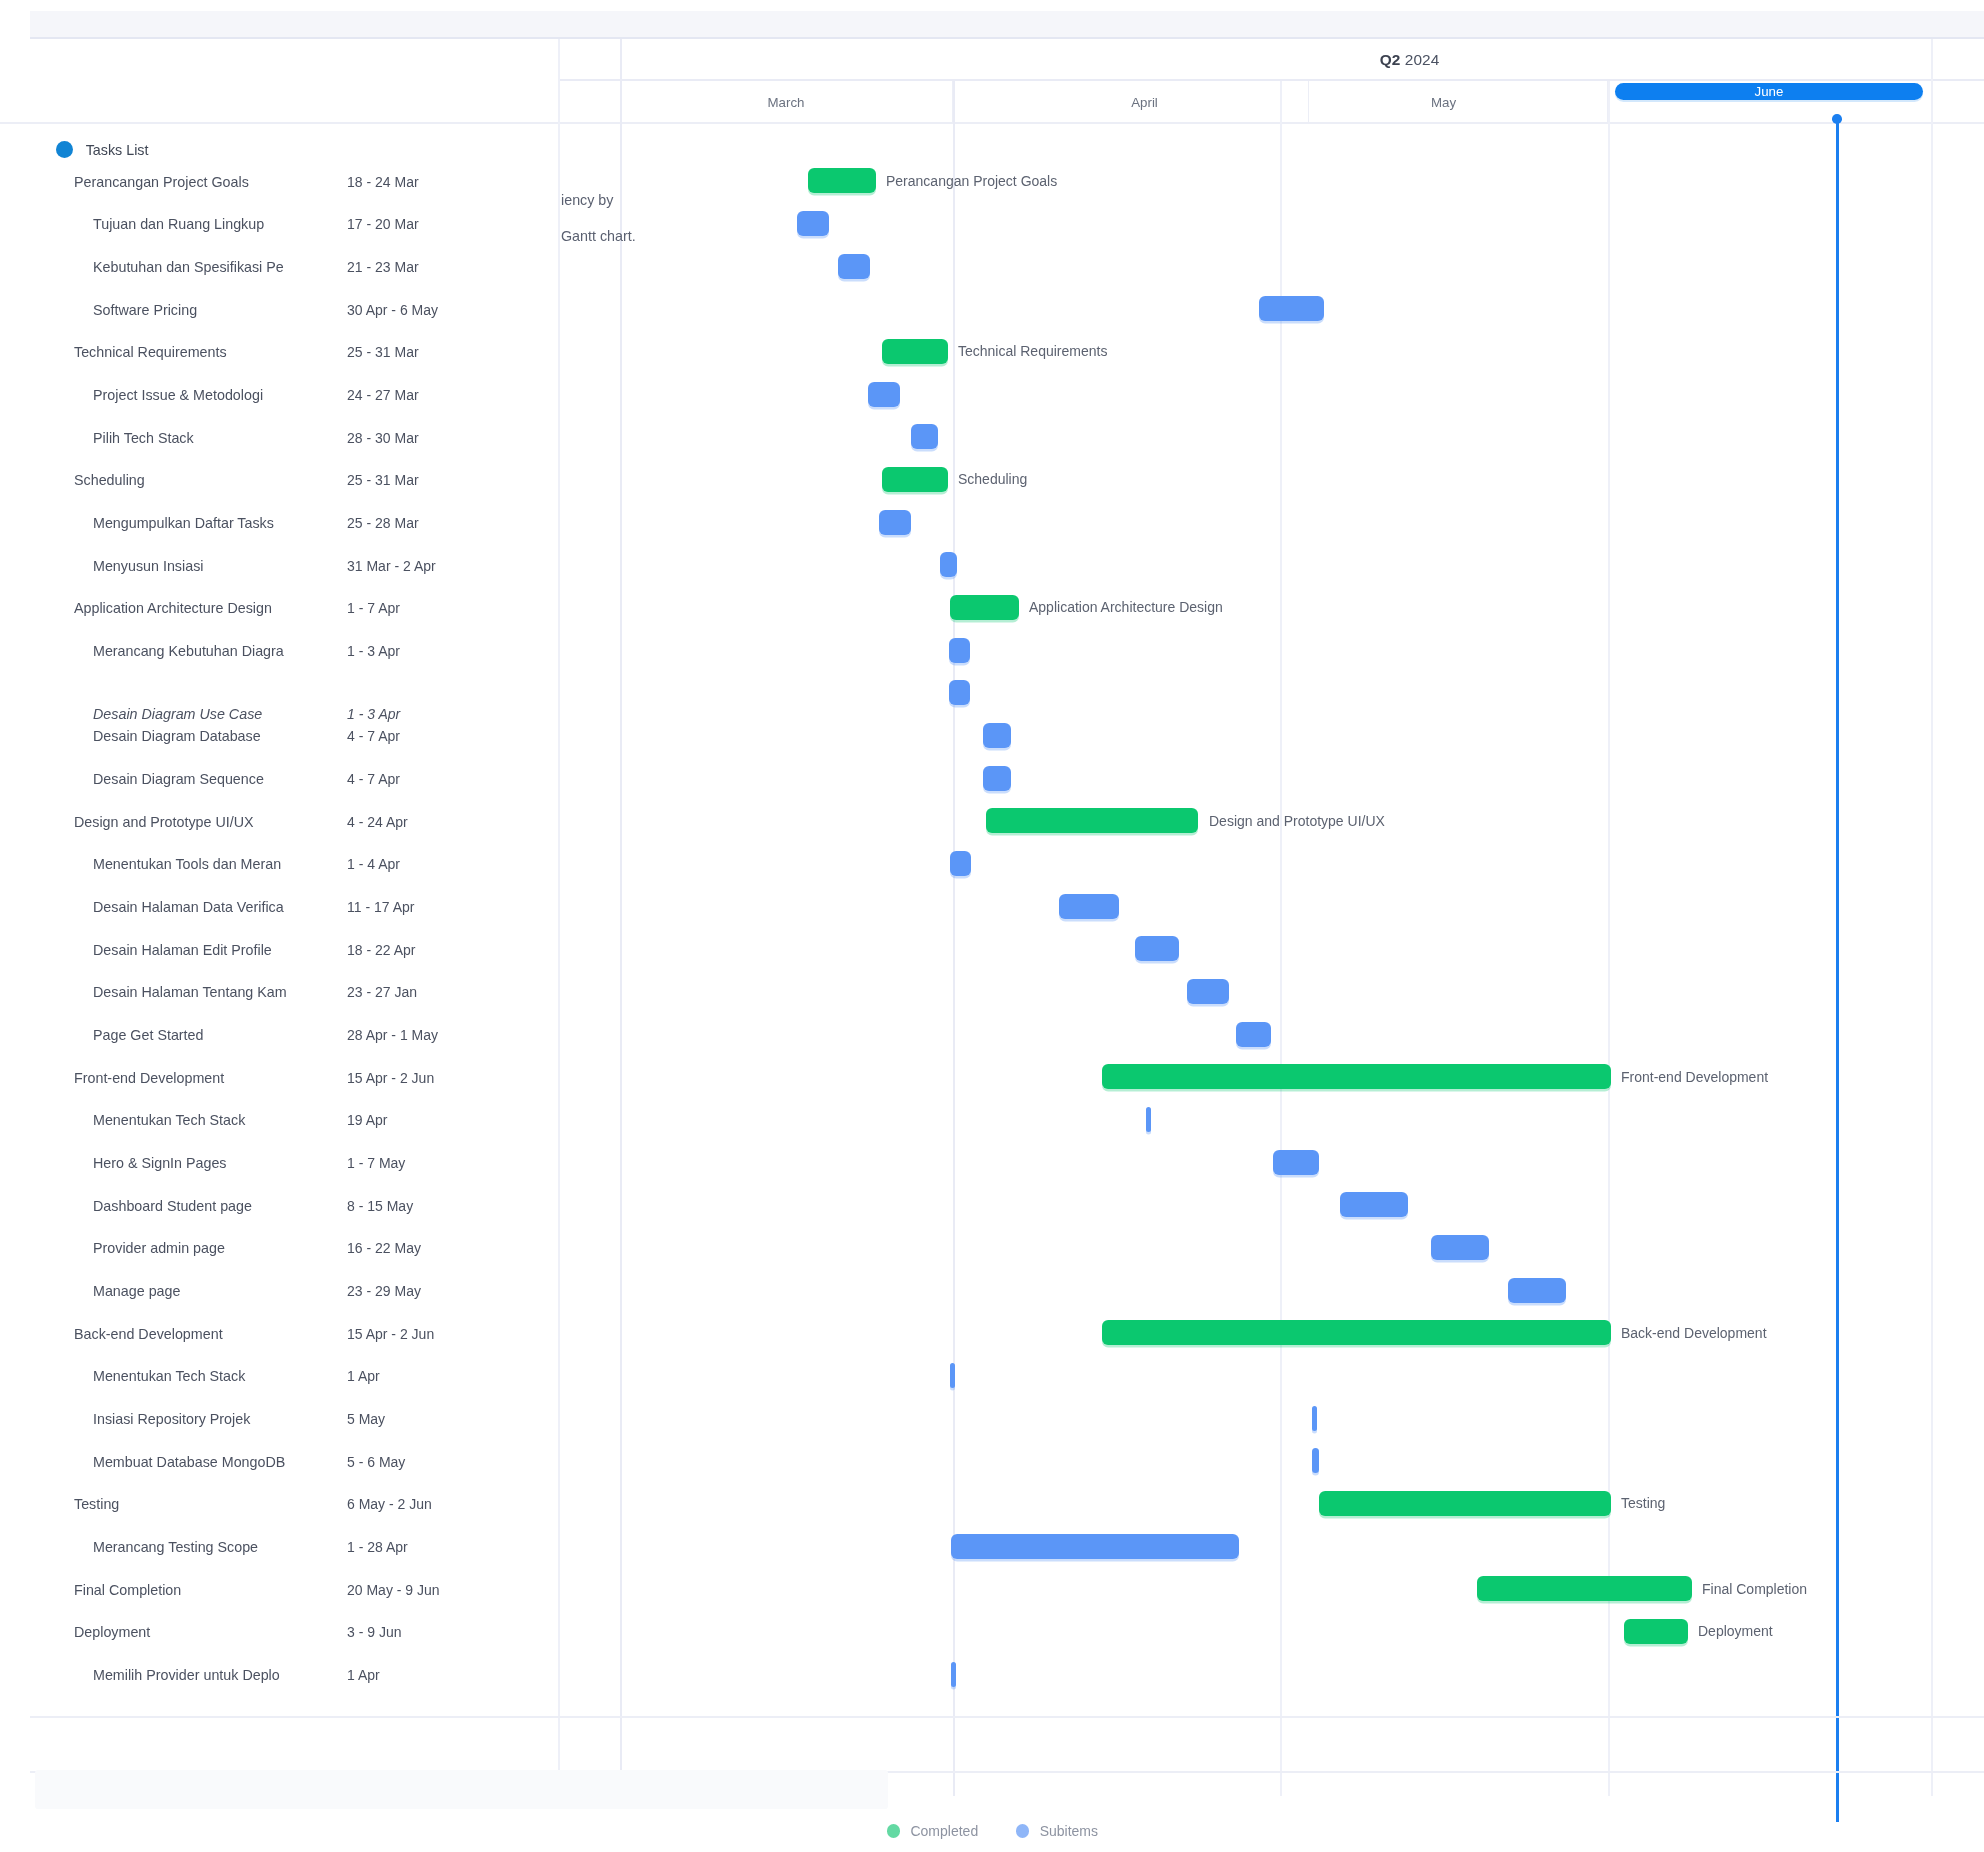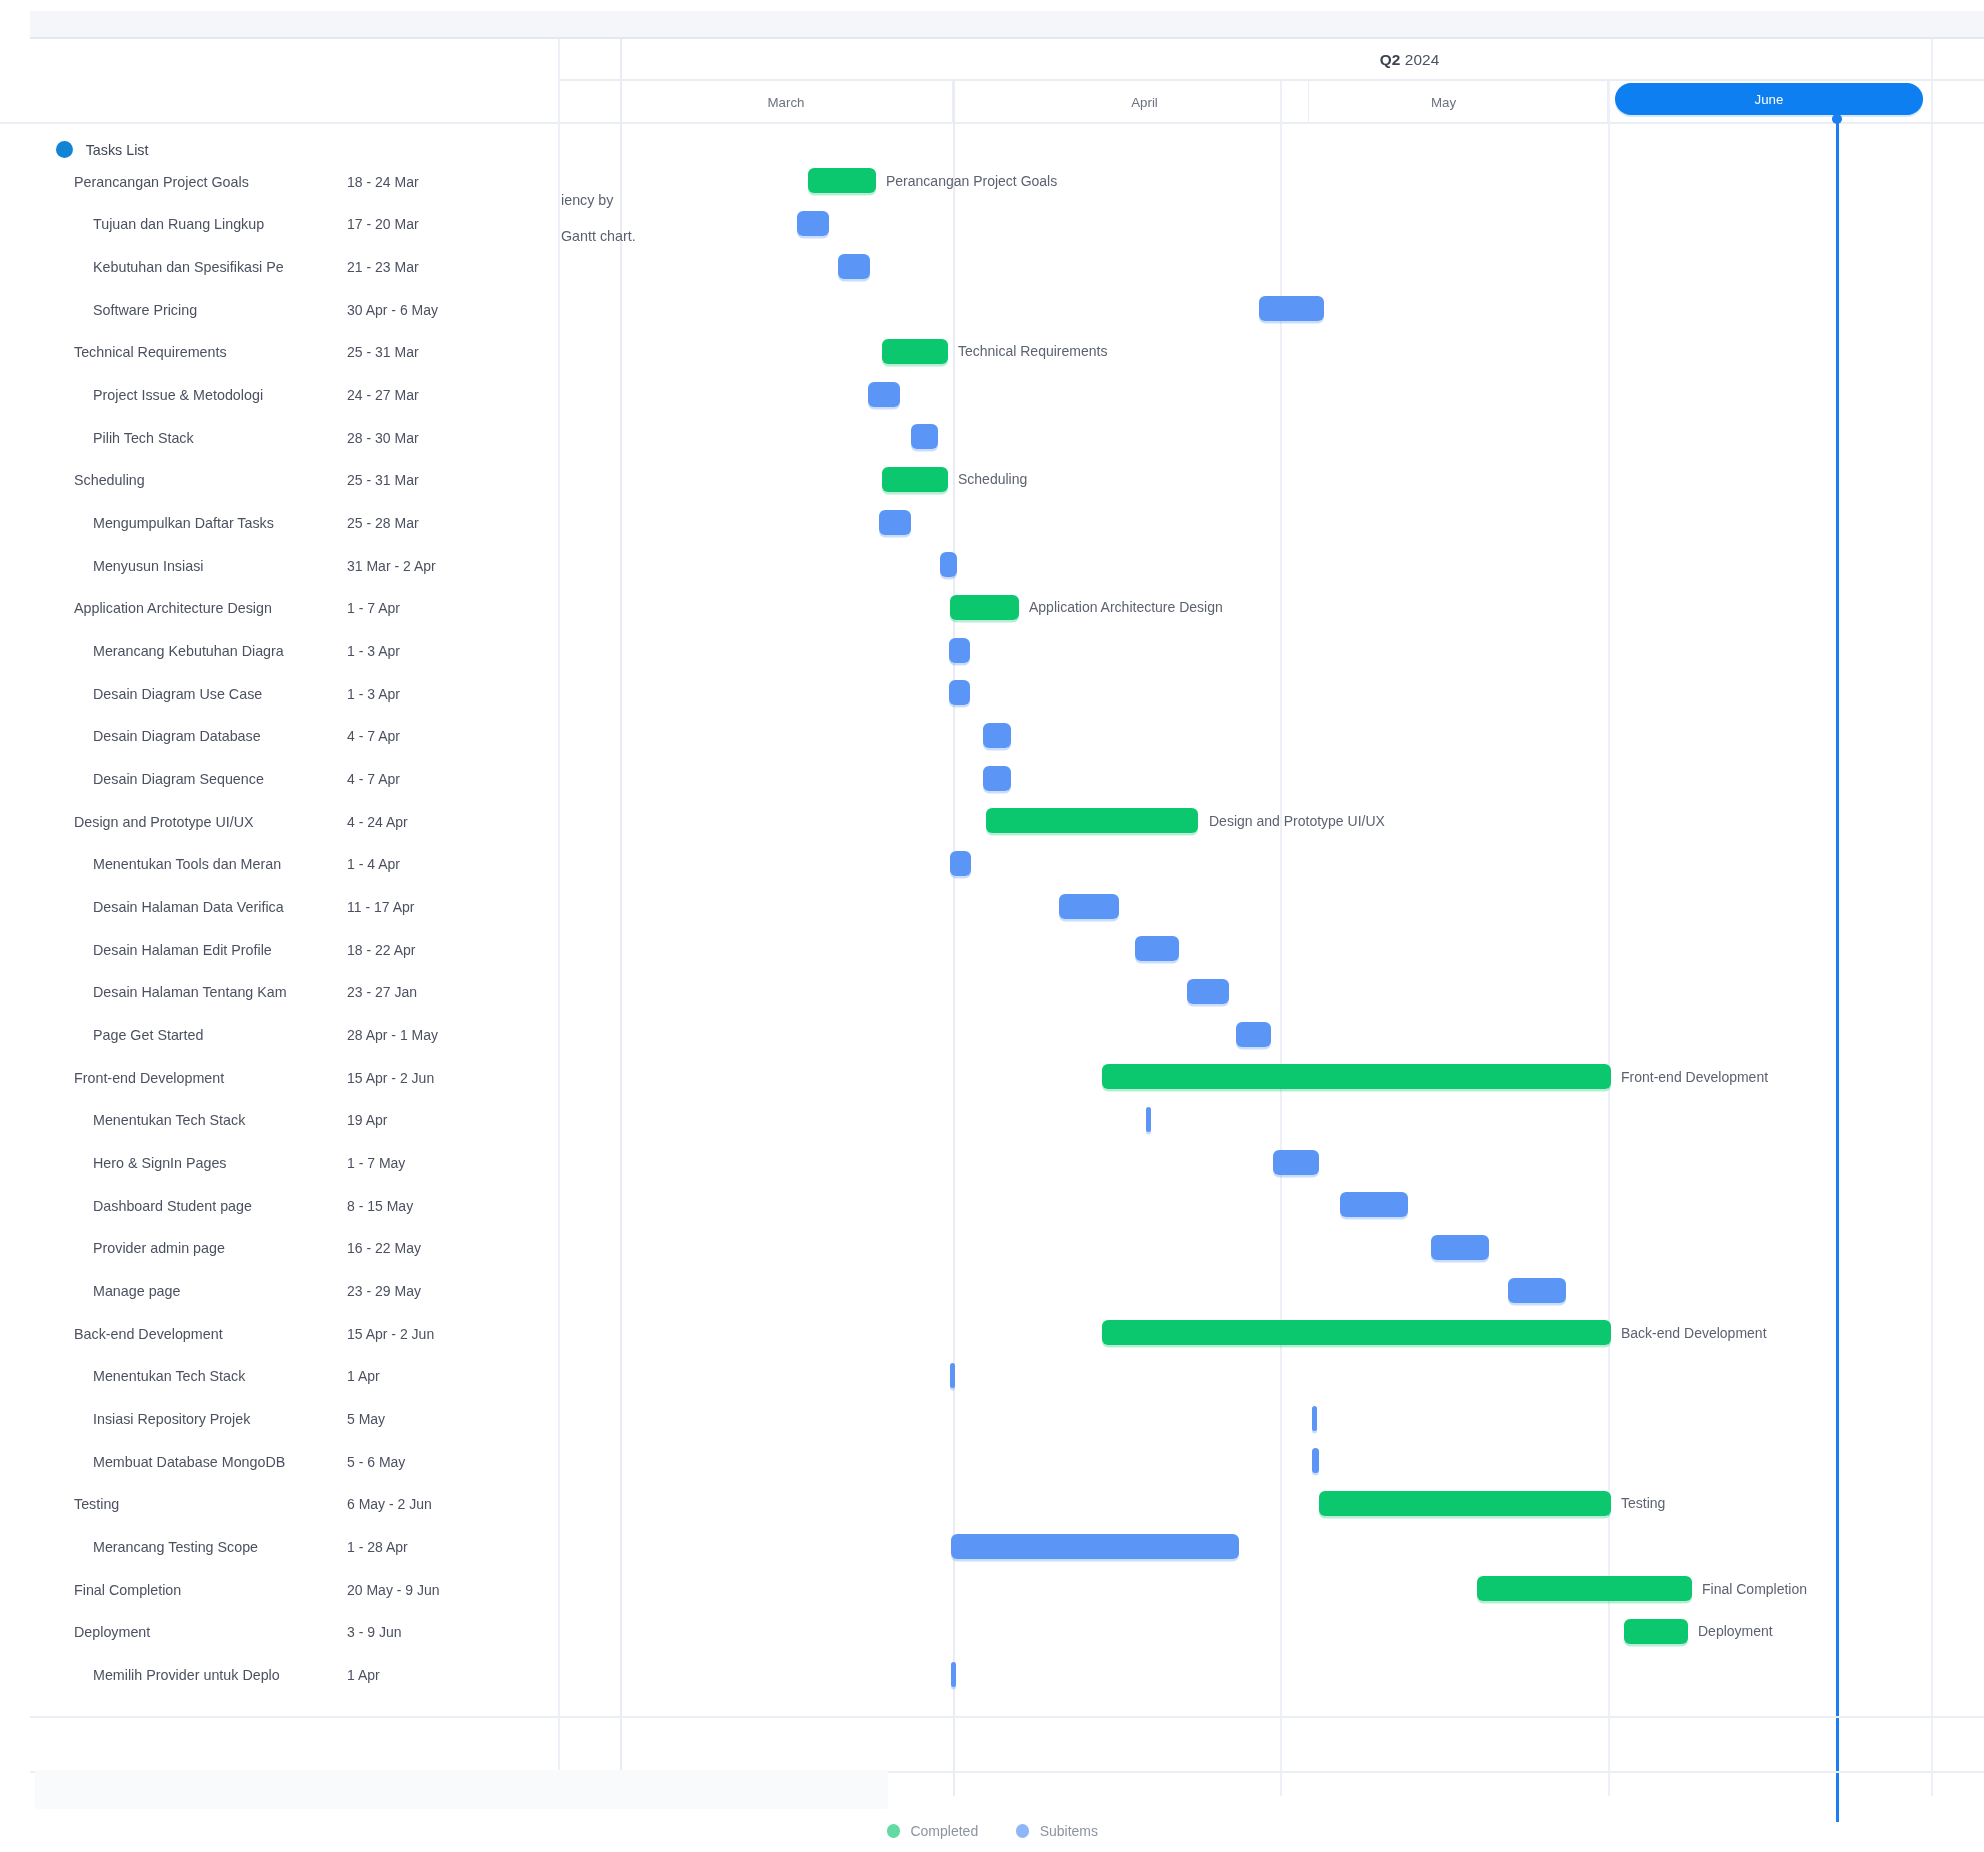"June" div.month-pill { height: 32px -> 17px }
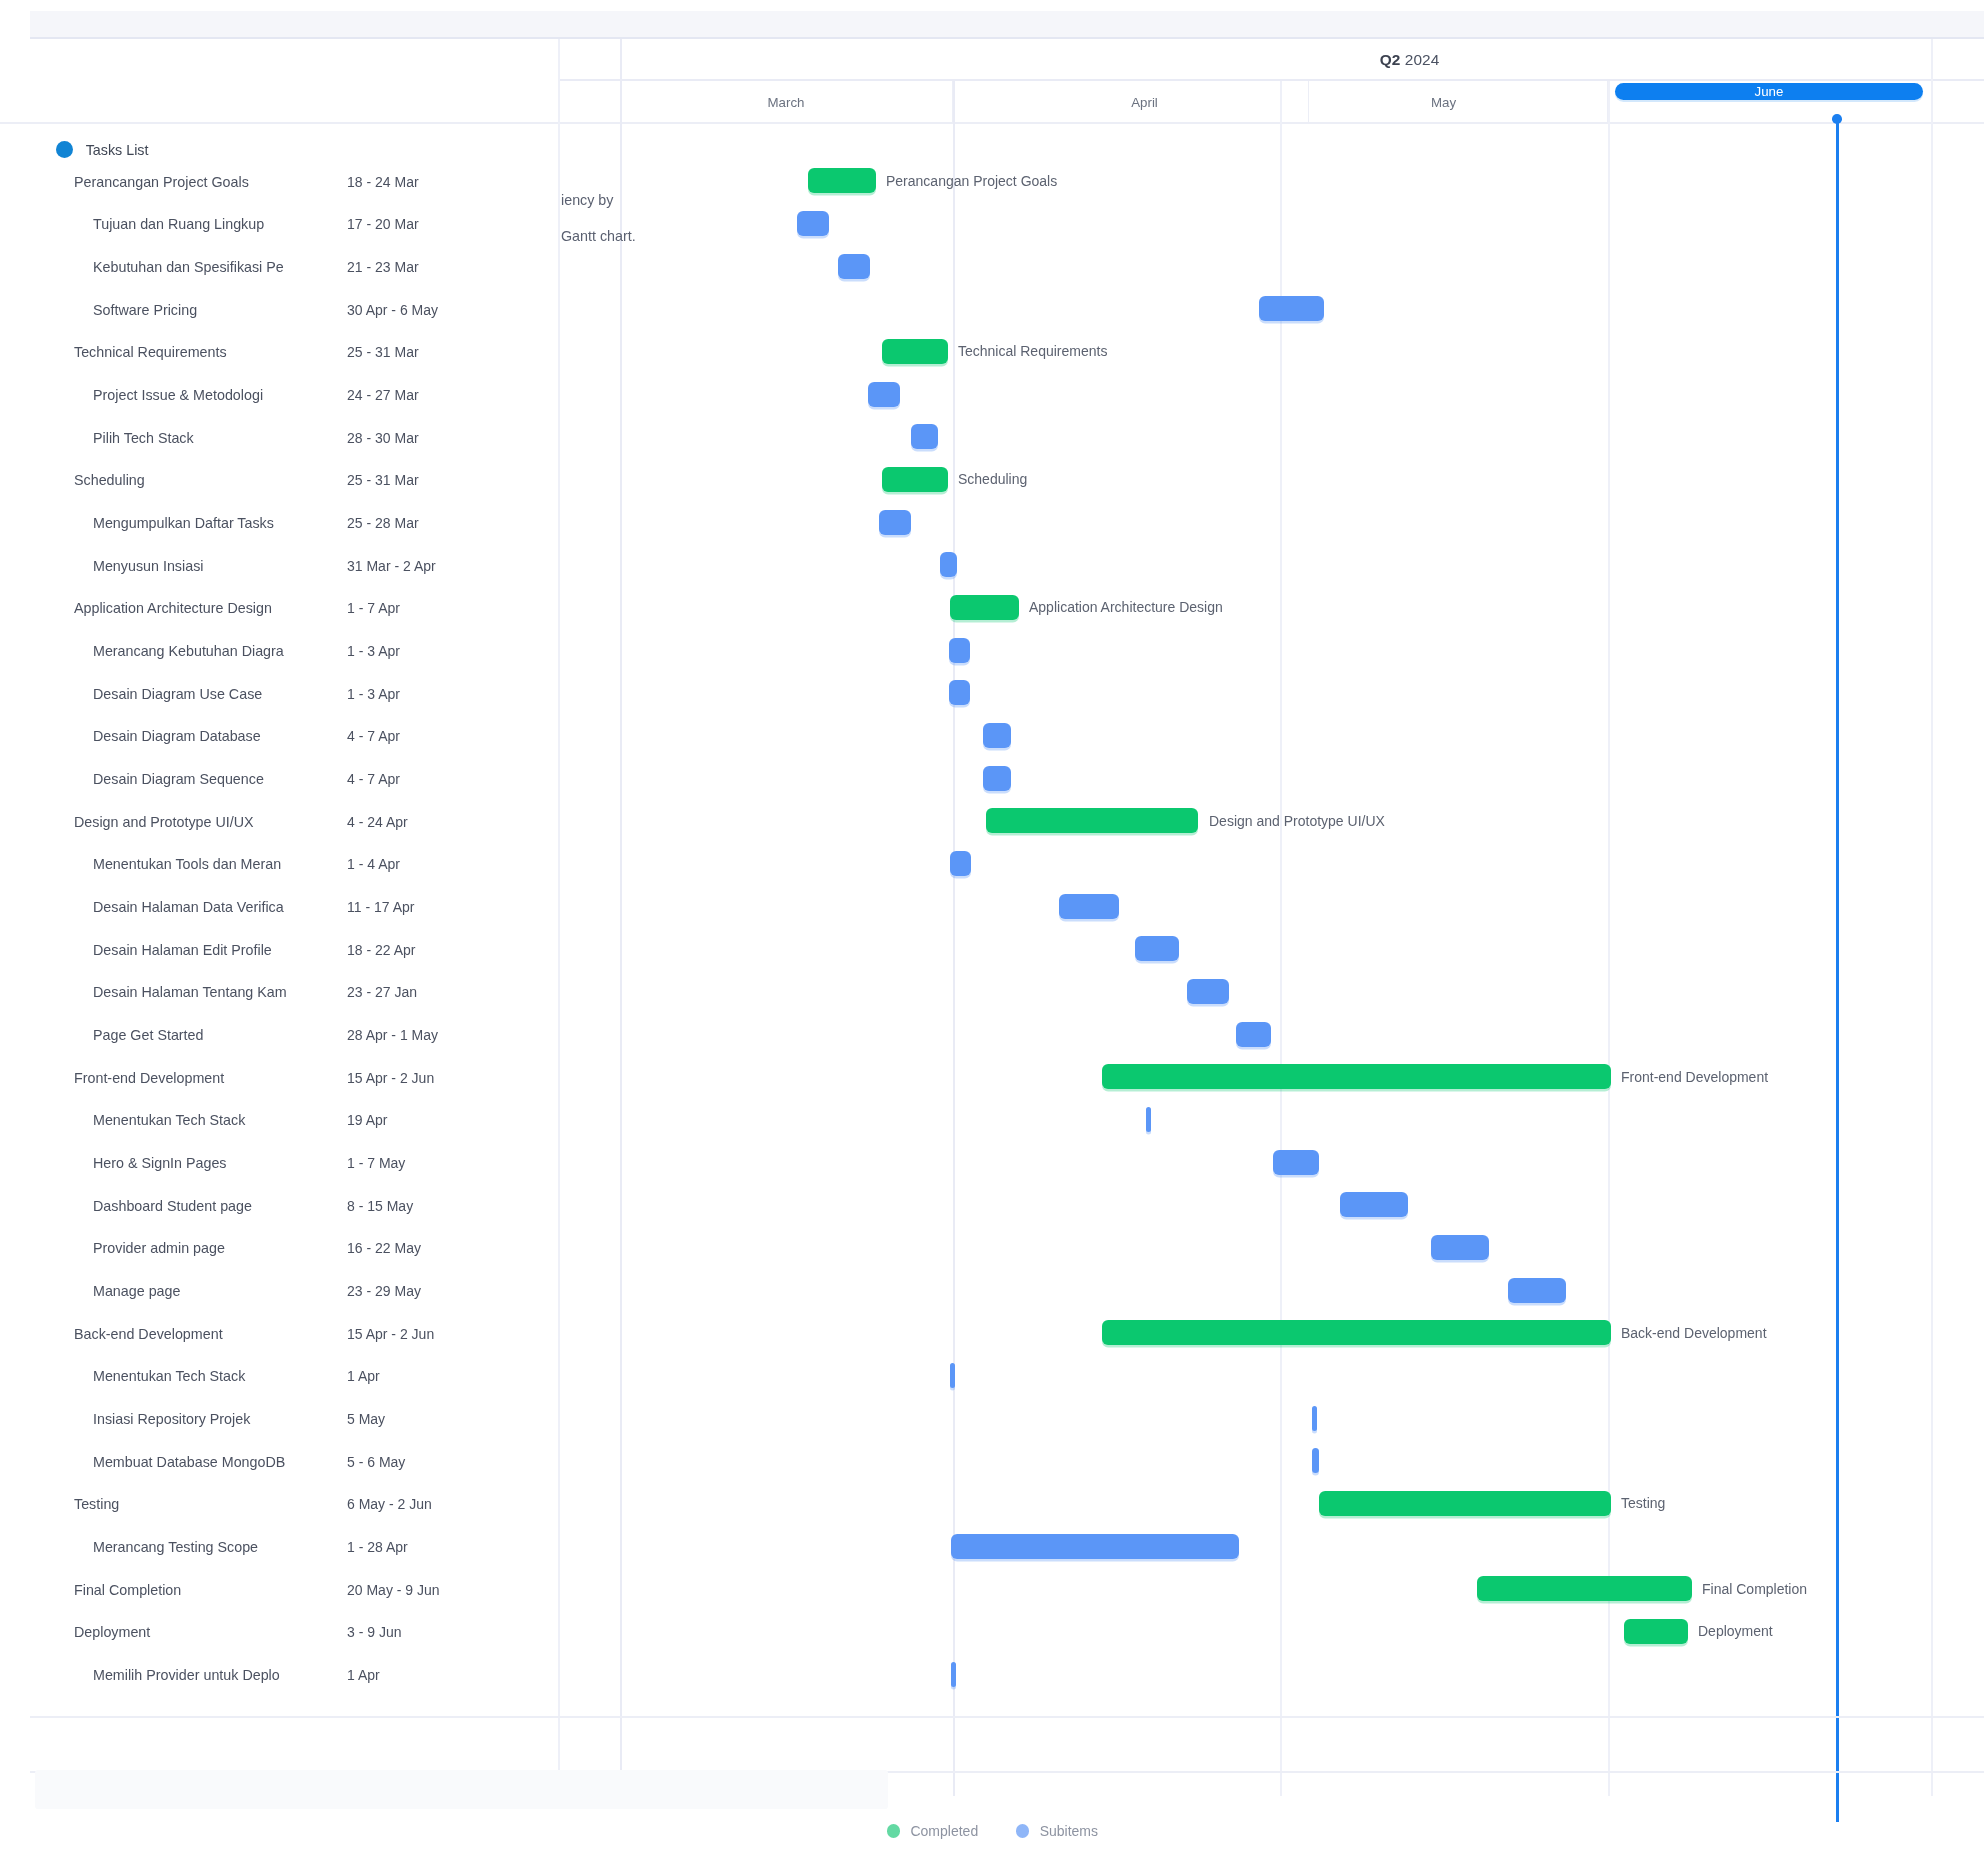"Desain Diagram Use Case" div.row { font-style: none -> italic; top: 672px -> 692px }
